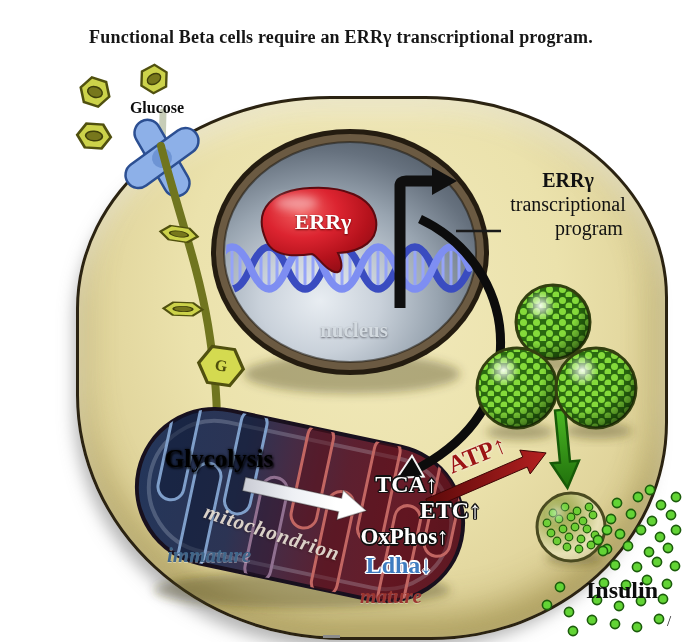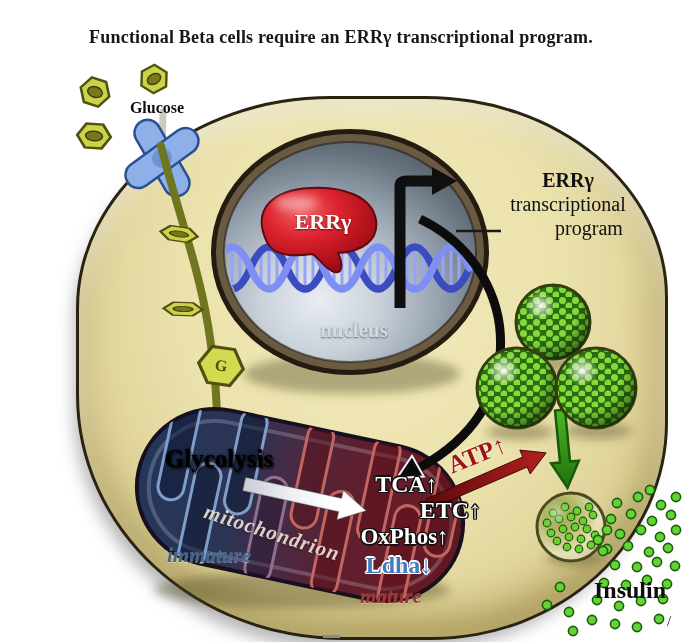"Insulin" .insulin { margin-left: 8px -> none }
